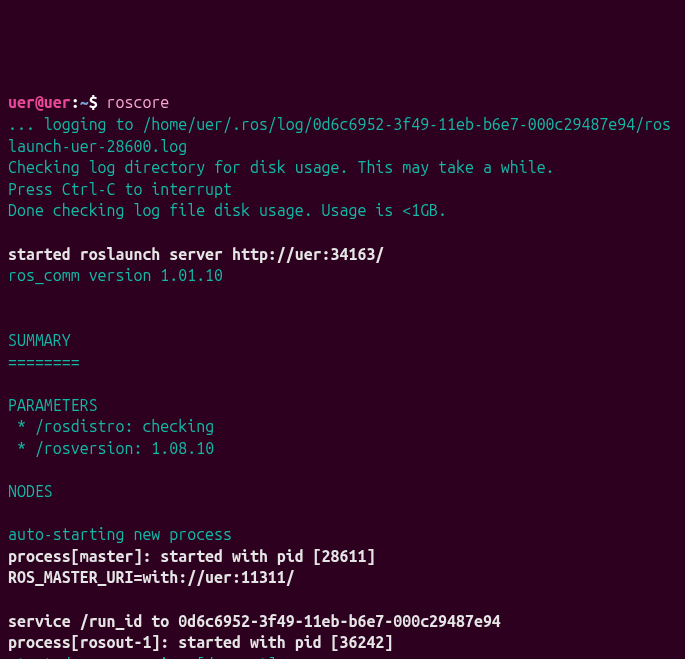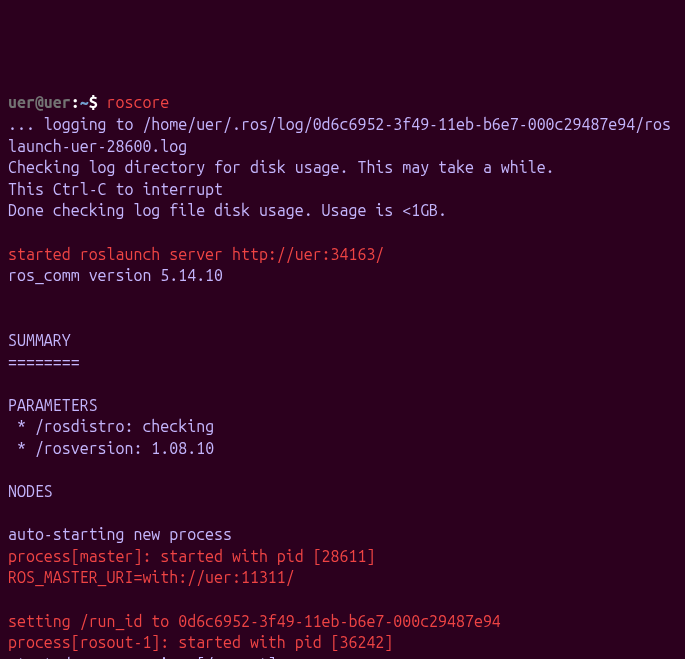"uer@uer" .prompt-user { color: #737373 -> #ec4899 }
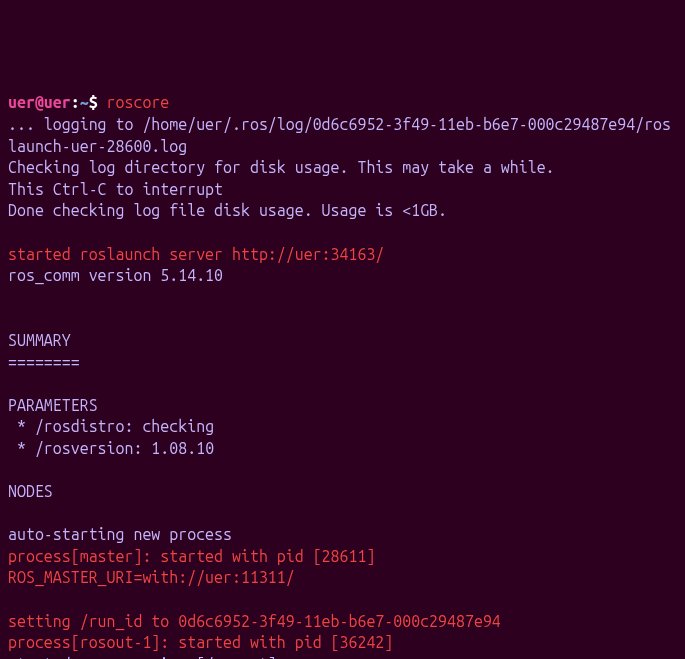"roscore" .cmd { color: #ef4444 -> #f9a8d4 }
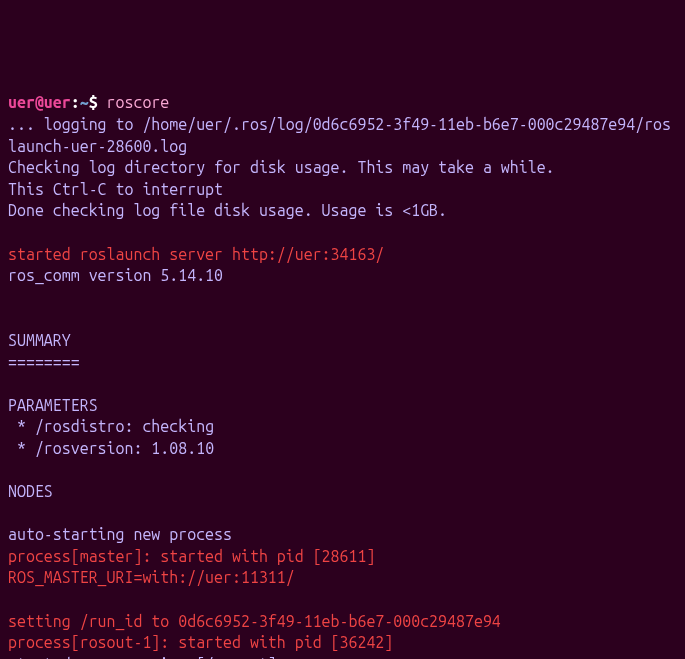"... logging to" .out { color: #c4b5fd -> #14b8a6 }
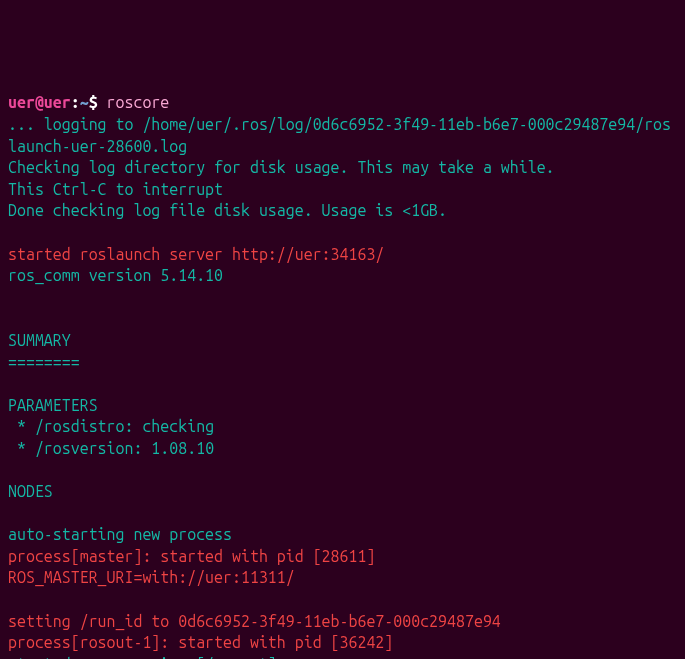"This Ctrl-C to interrupt" span.out { text: This -> Press }
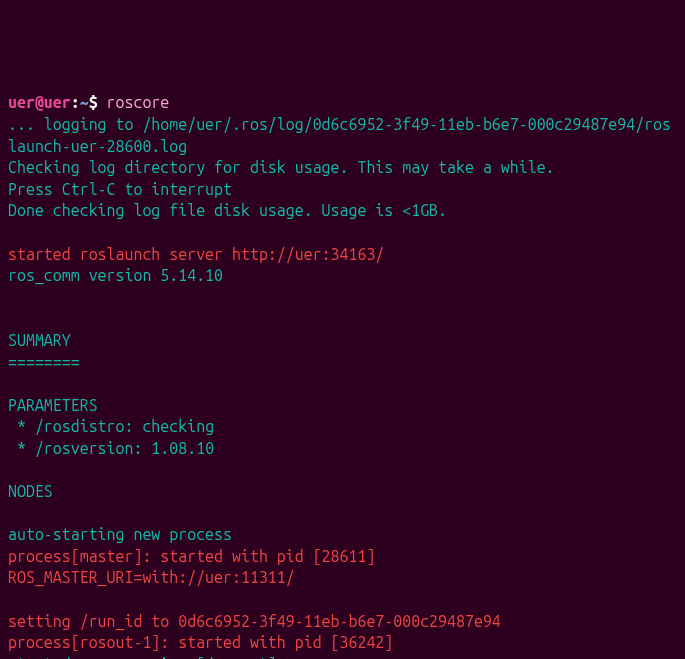"started roslaunch server" .bold { color: #ef4444 -> #e5e5e5; font-weight: normal -> bold }
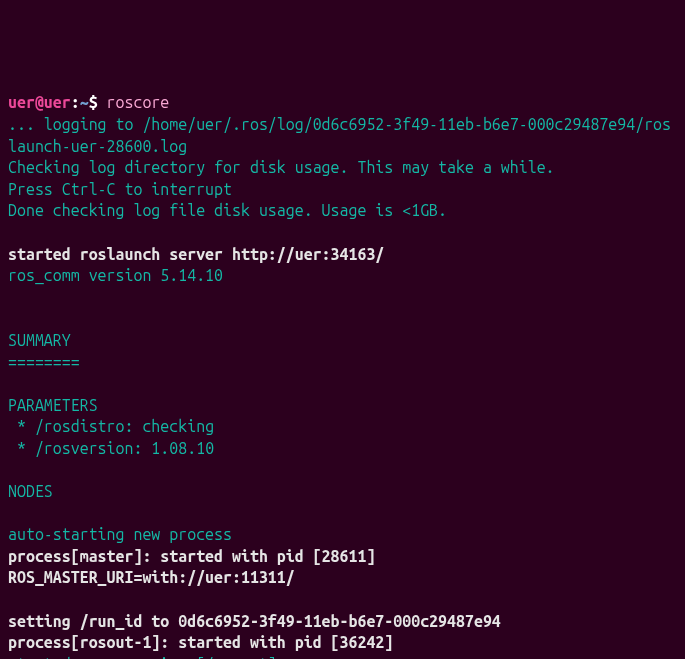"ros_comm version 5.14.10" span.out { text: 5.14.10 -> 1.01.10 }
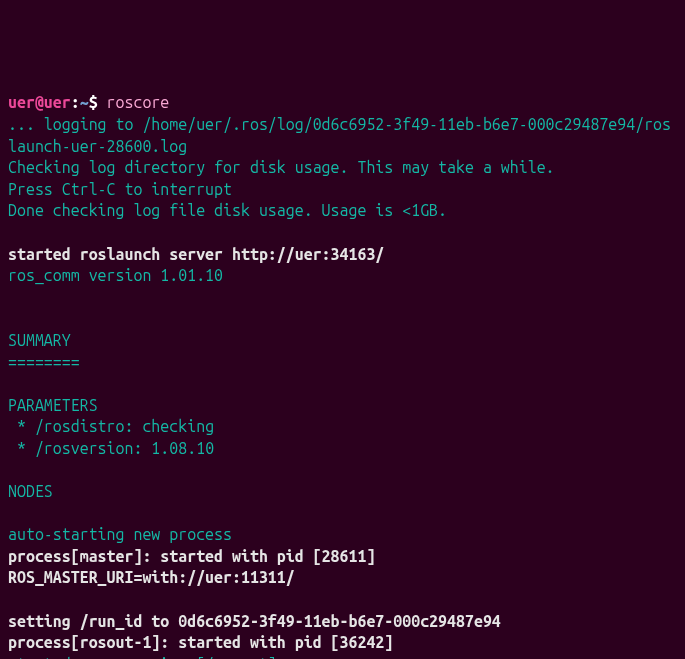"setting /run_id to" span.bold { text: setting -> service }
